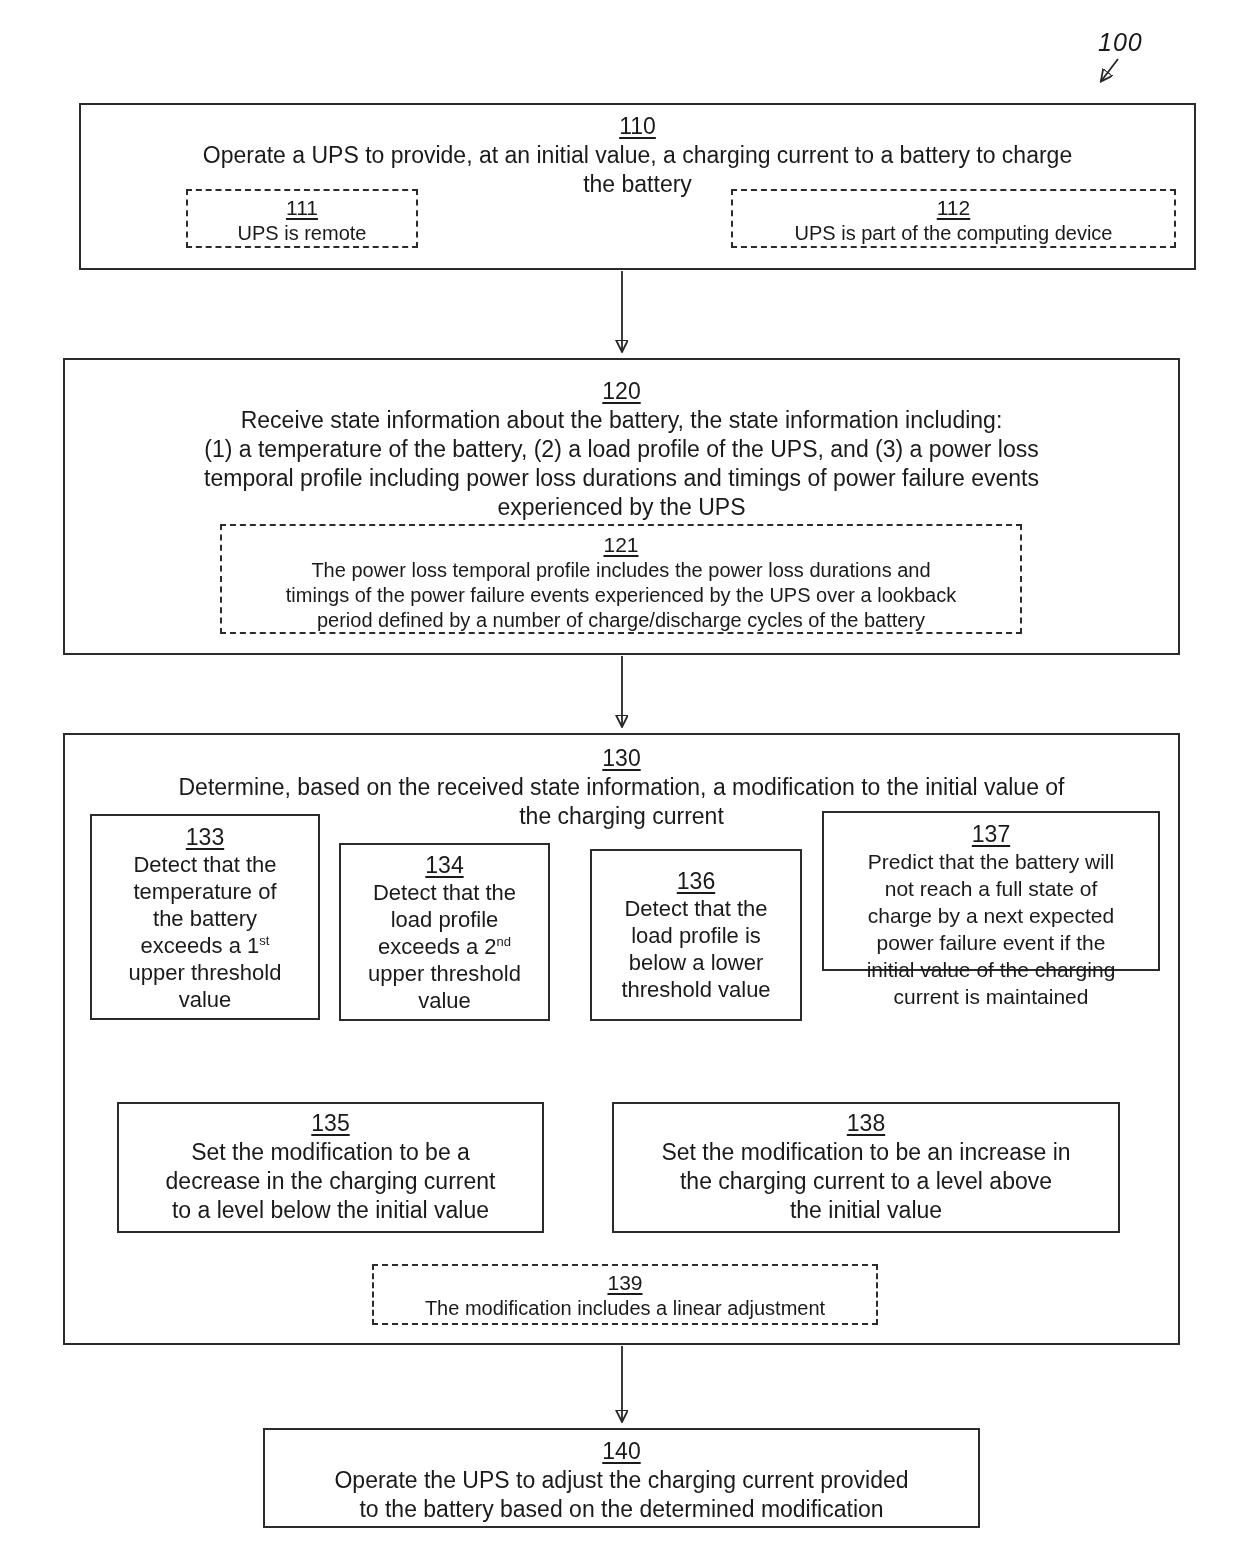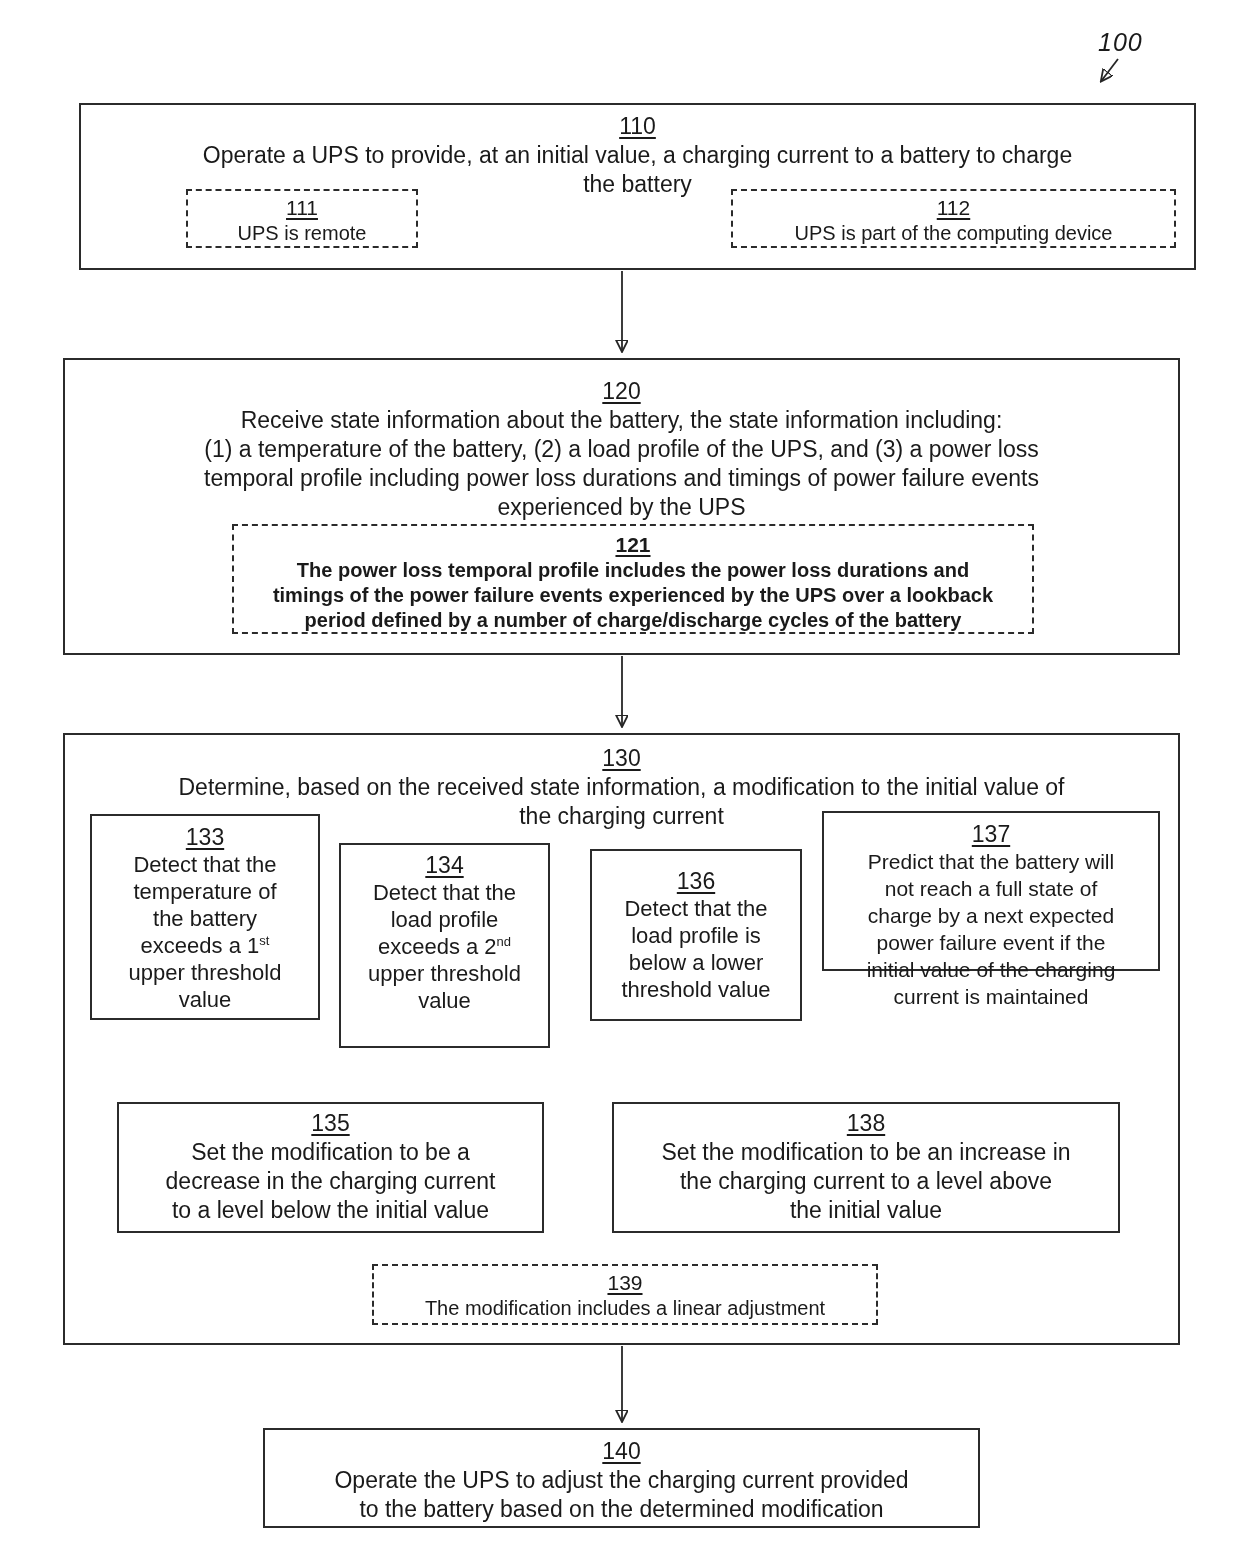"121" .b121 { font-weight: bold -> none; left: 167px -> 155px }
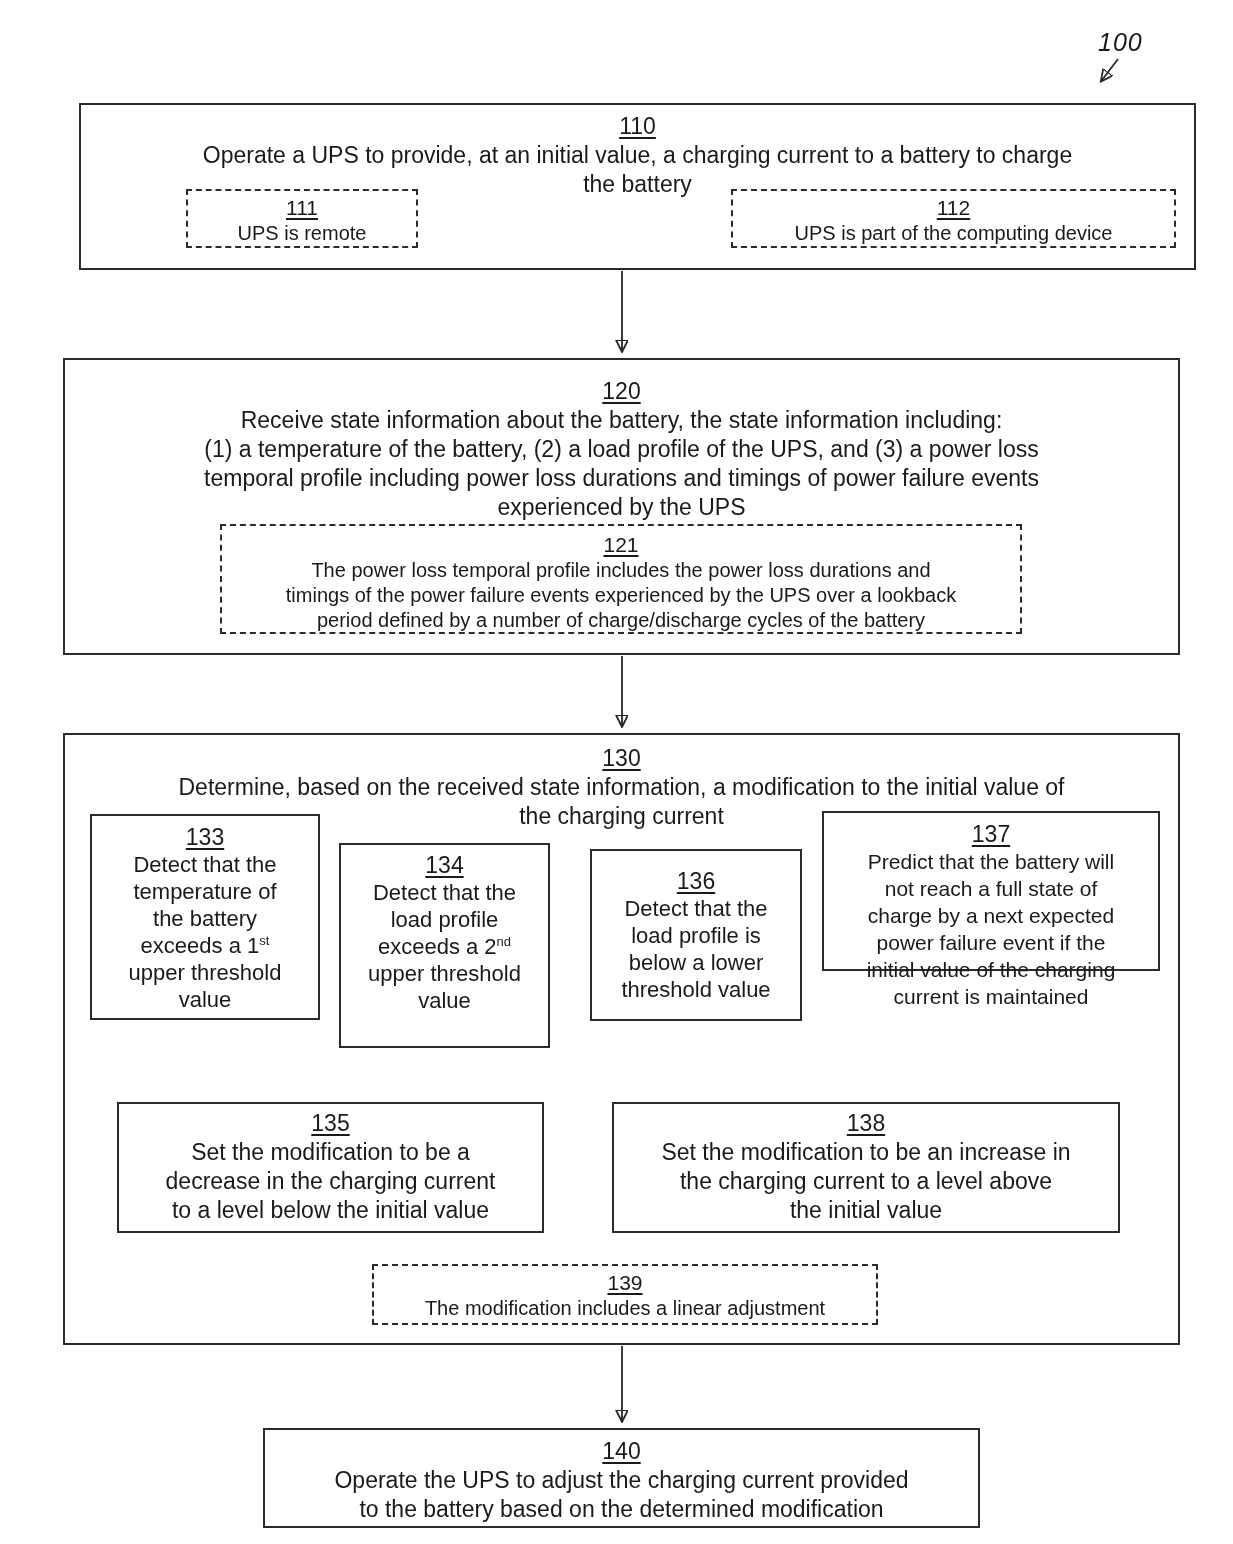"134" .b134 { height: 205px -> 178px }
